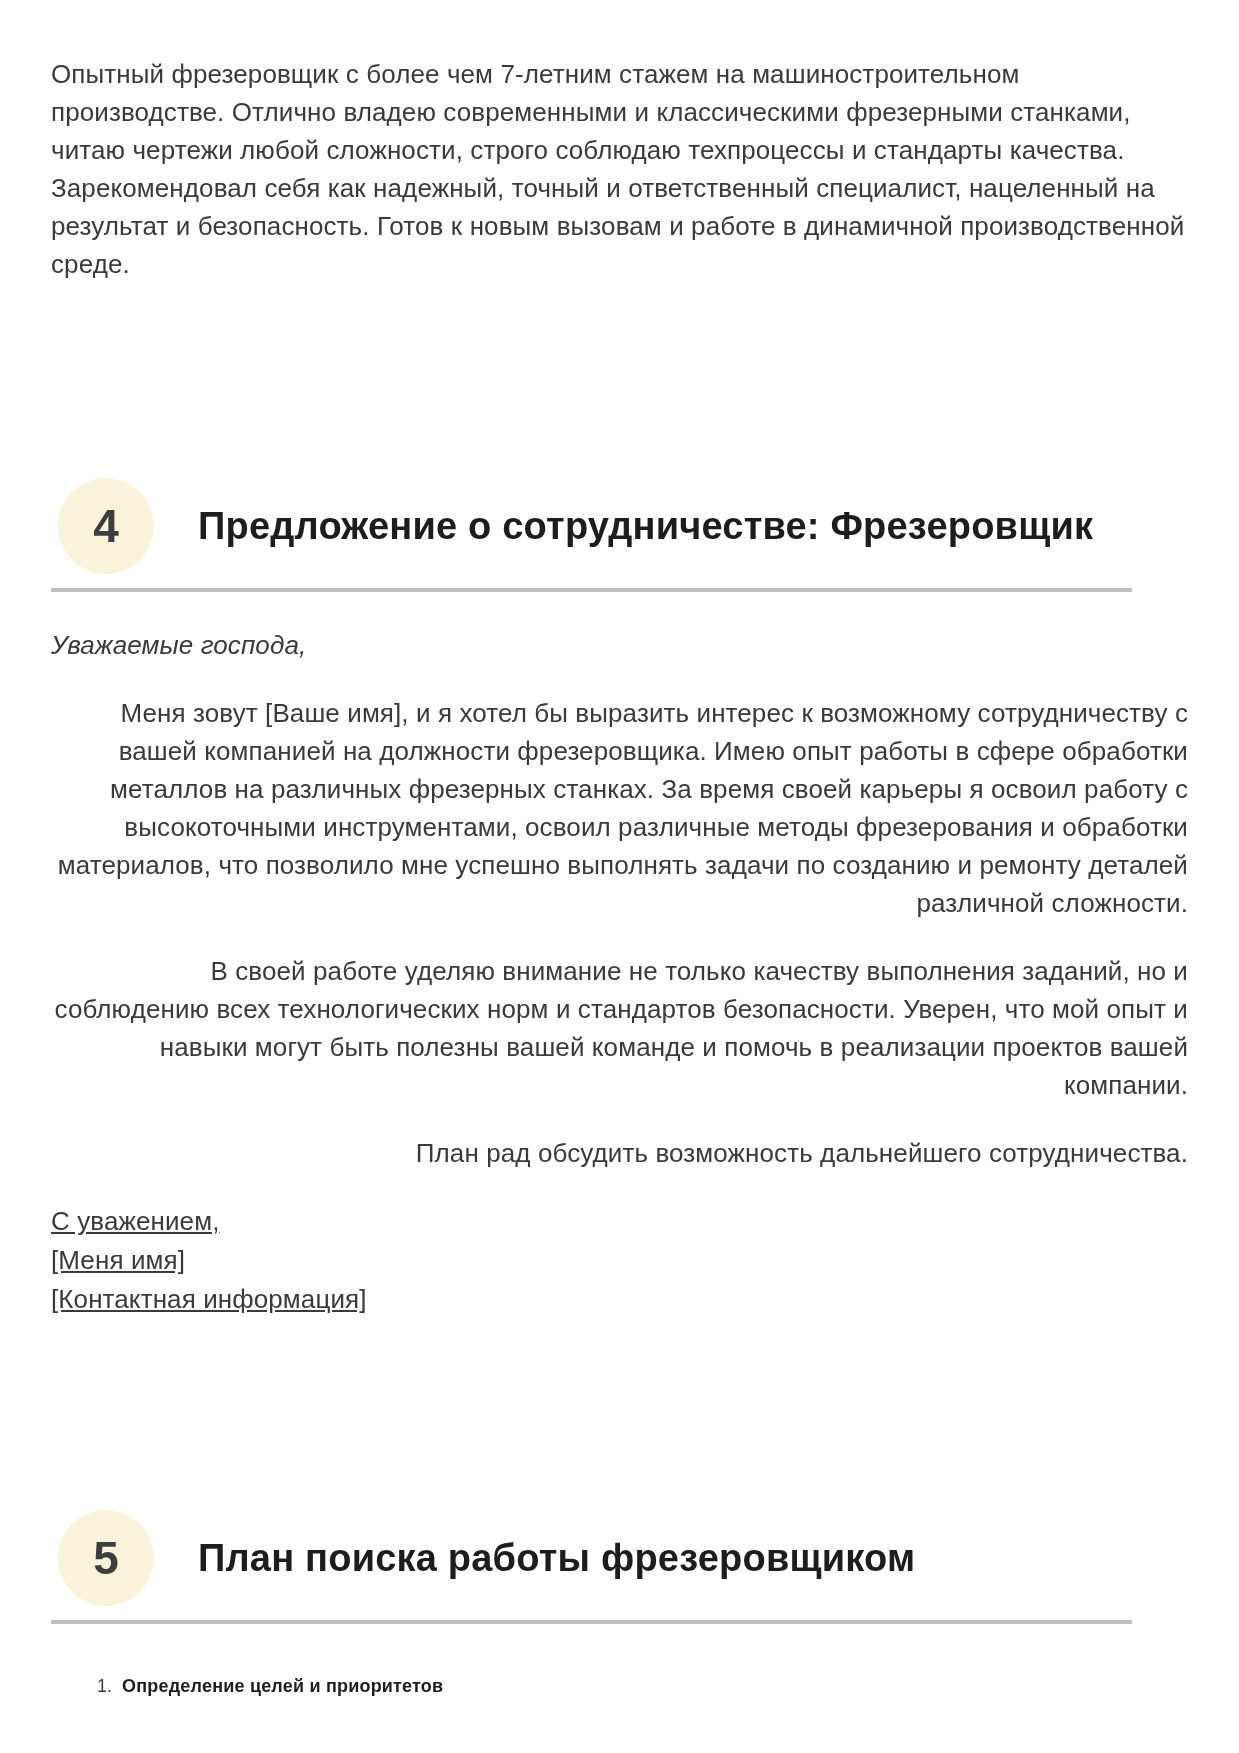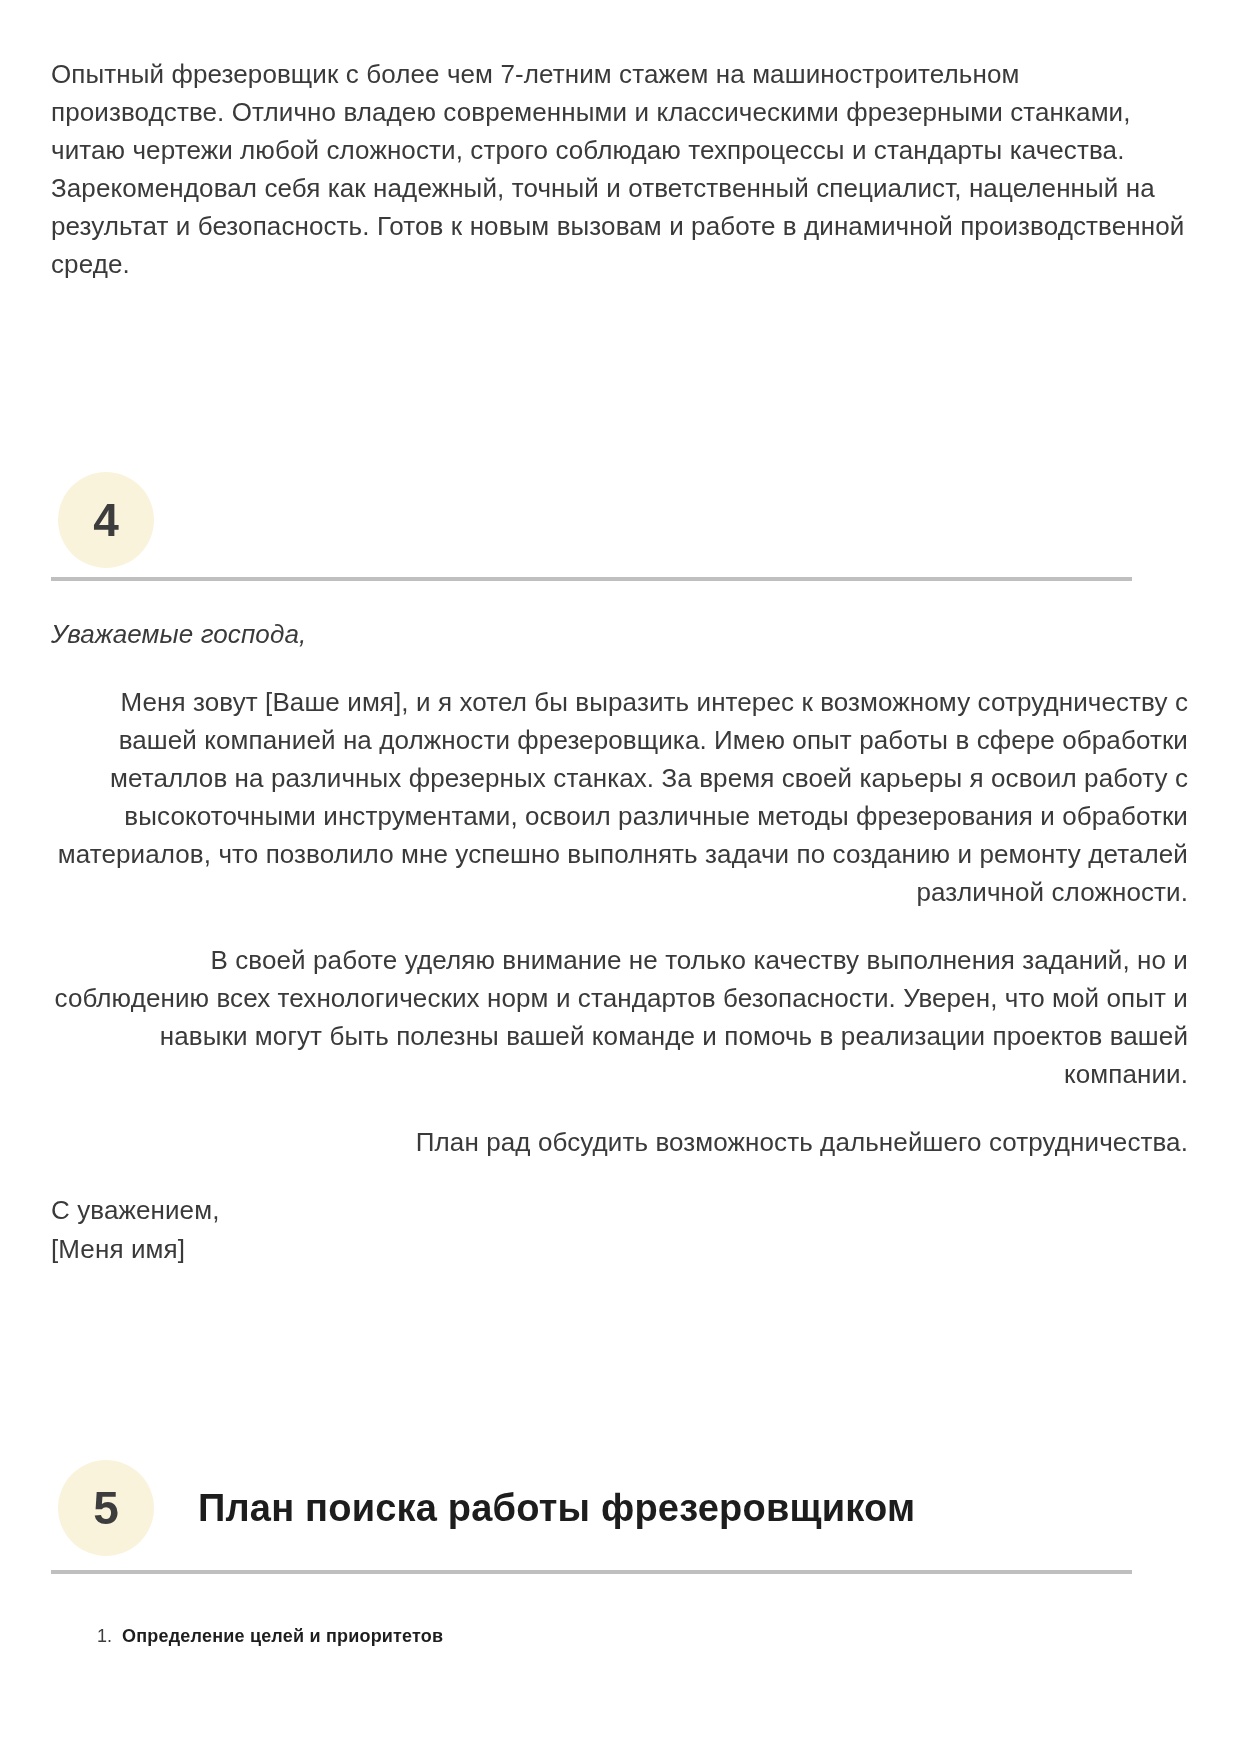"Предложение о сотрудничестве:" h2.section-title { html: none -> <h2>Предложение о сотрудничестве: Фрезеровщик</h2> }
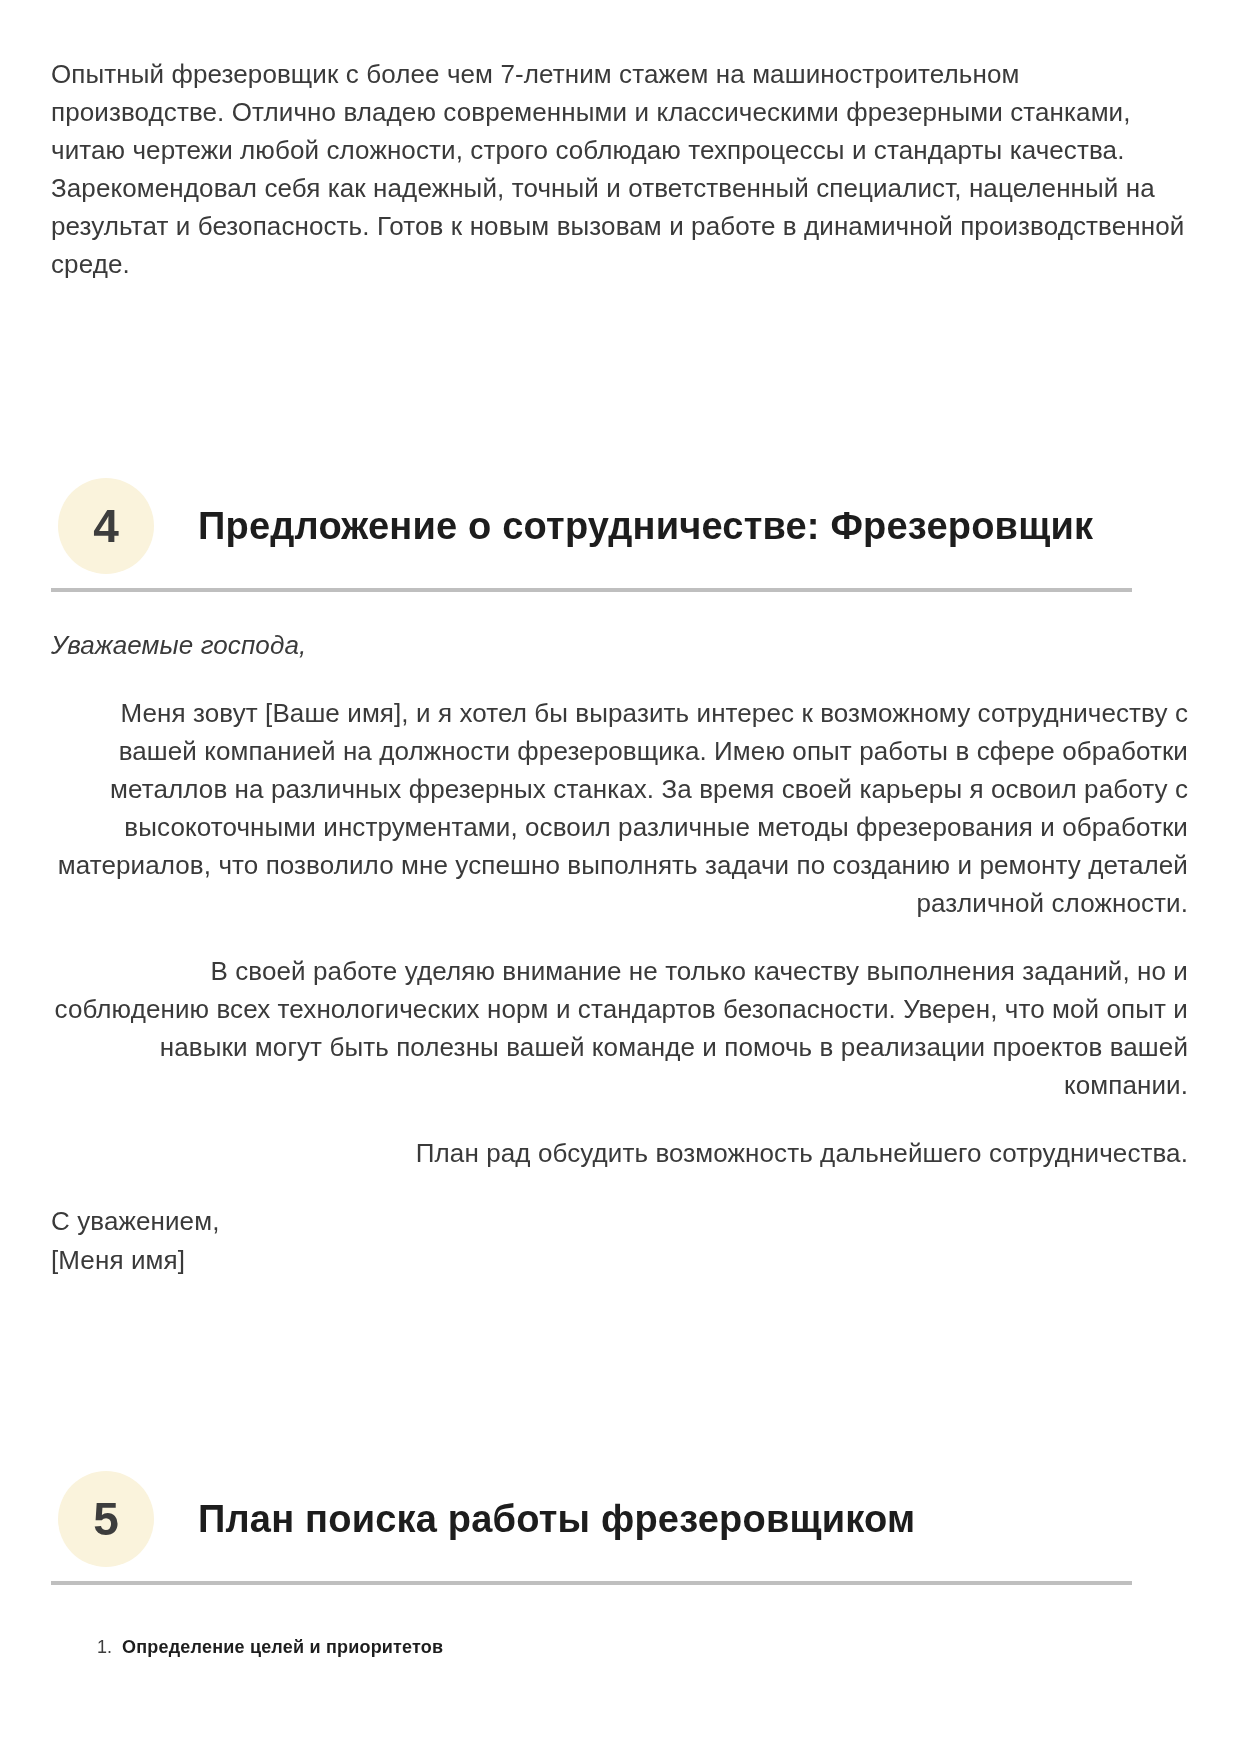"С уважением," .signature { text-decoration: none -> underline }
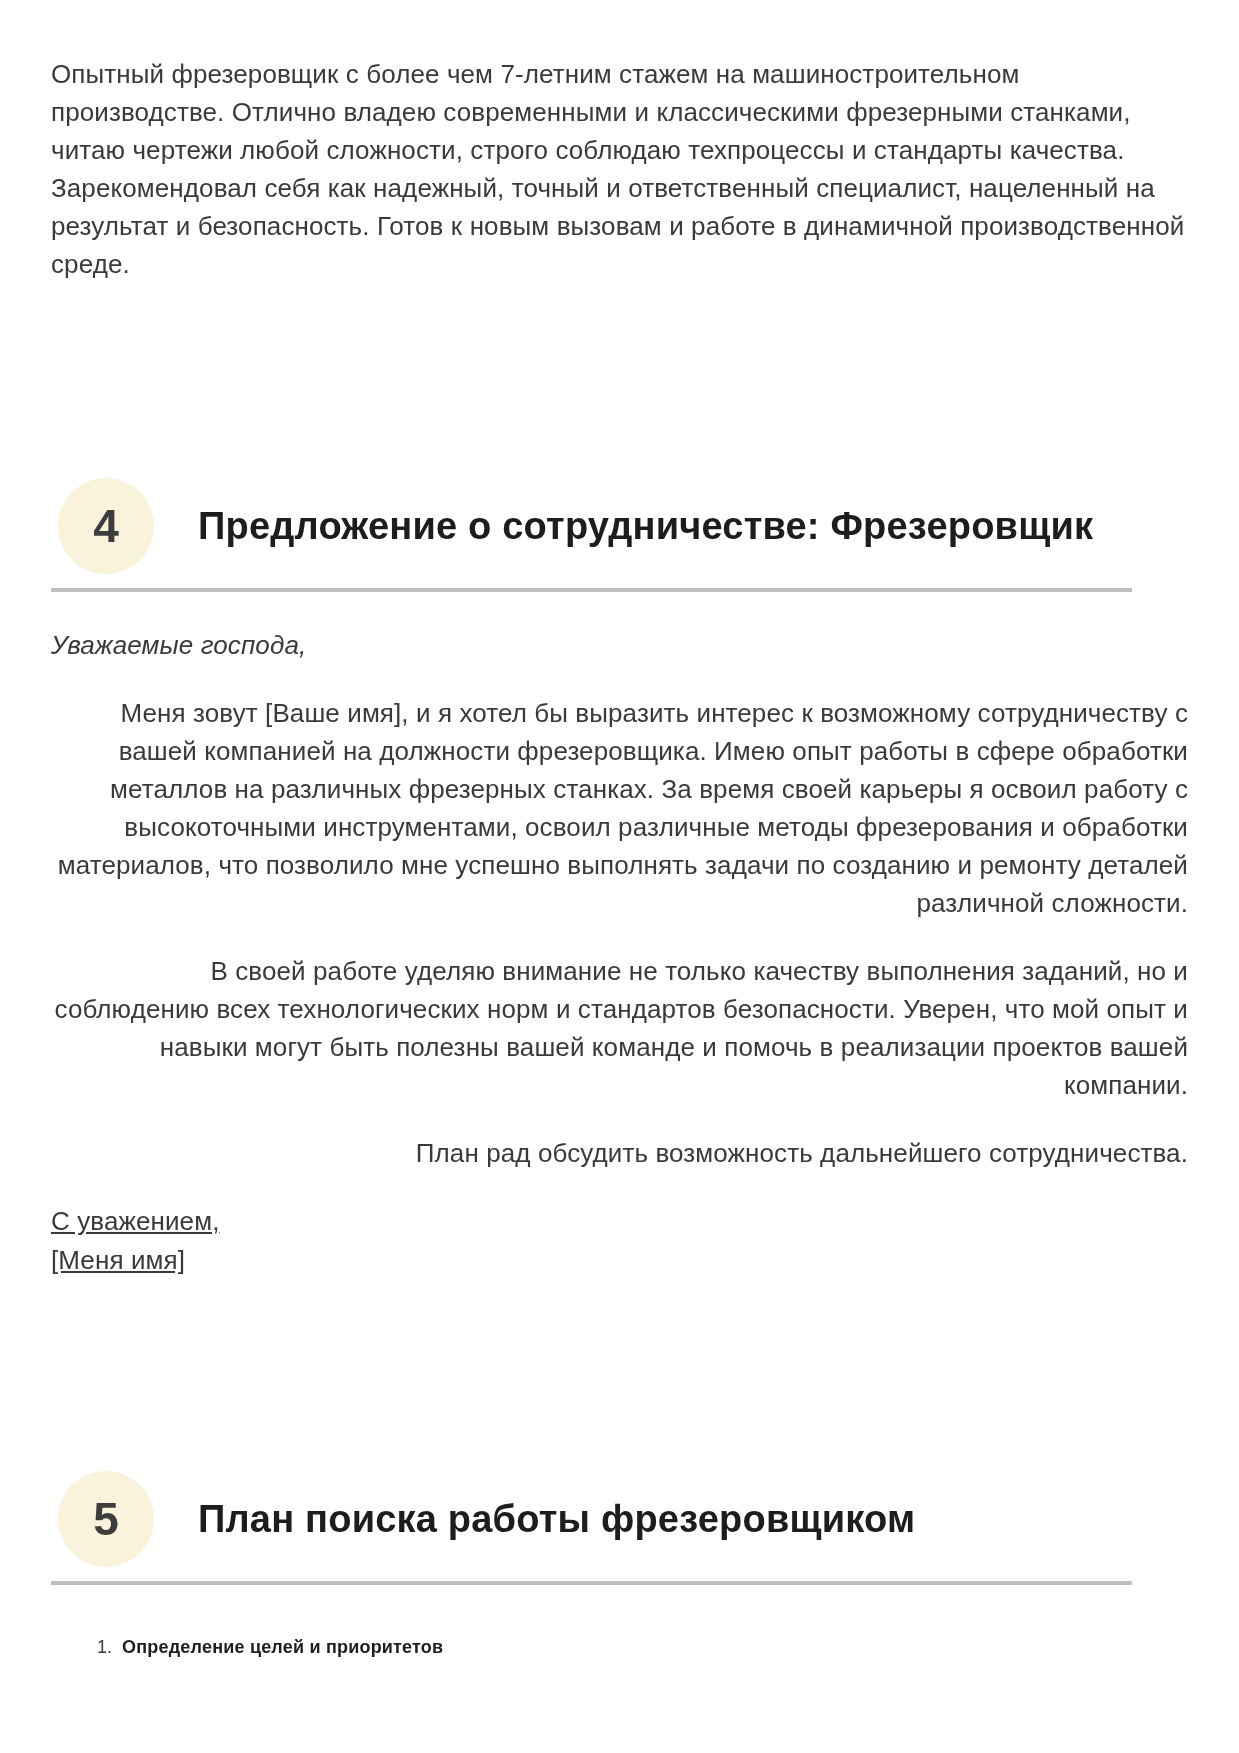"[Контактная информация]" div { html: none -> <div>[Контактная информация]</div> }
